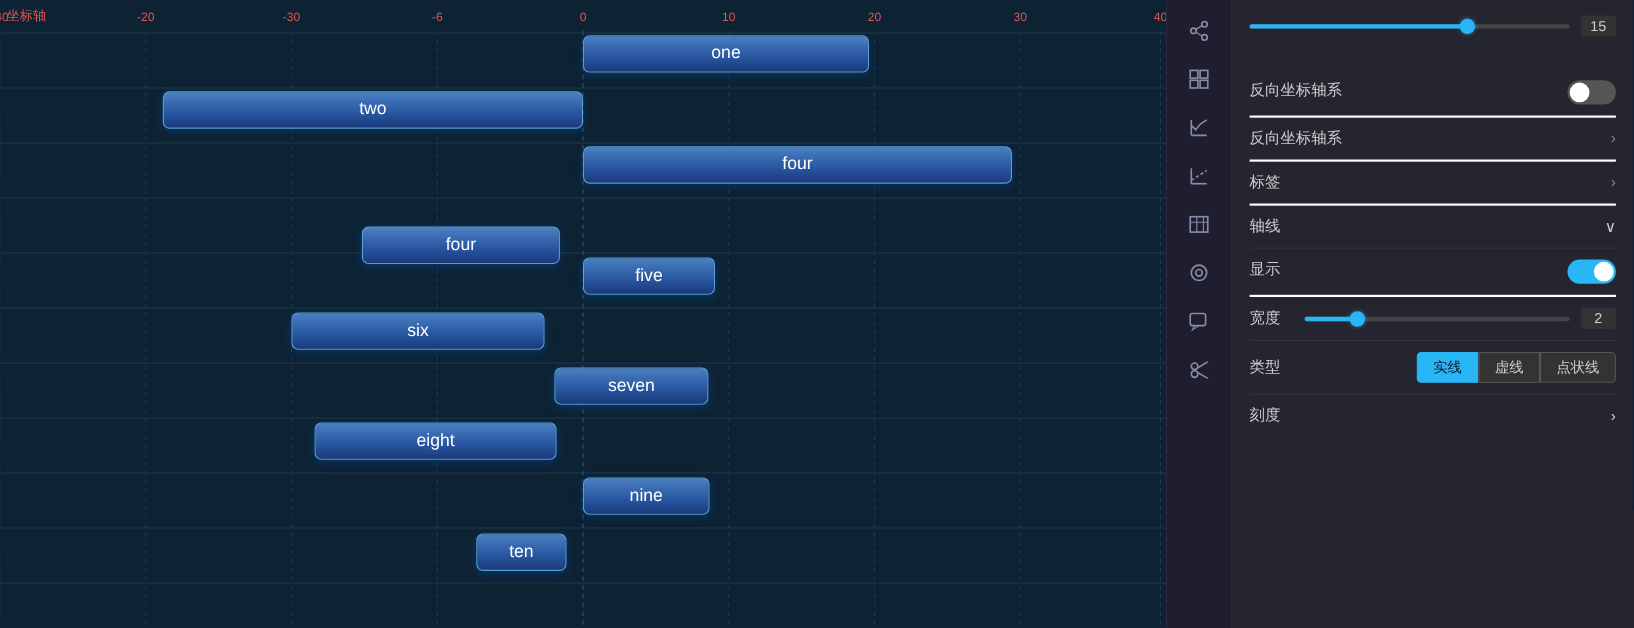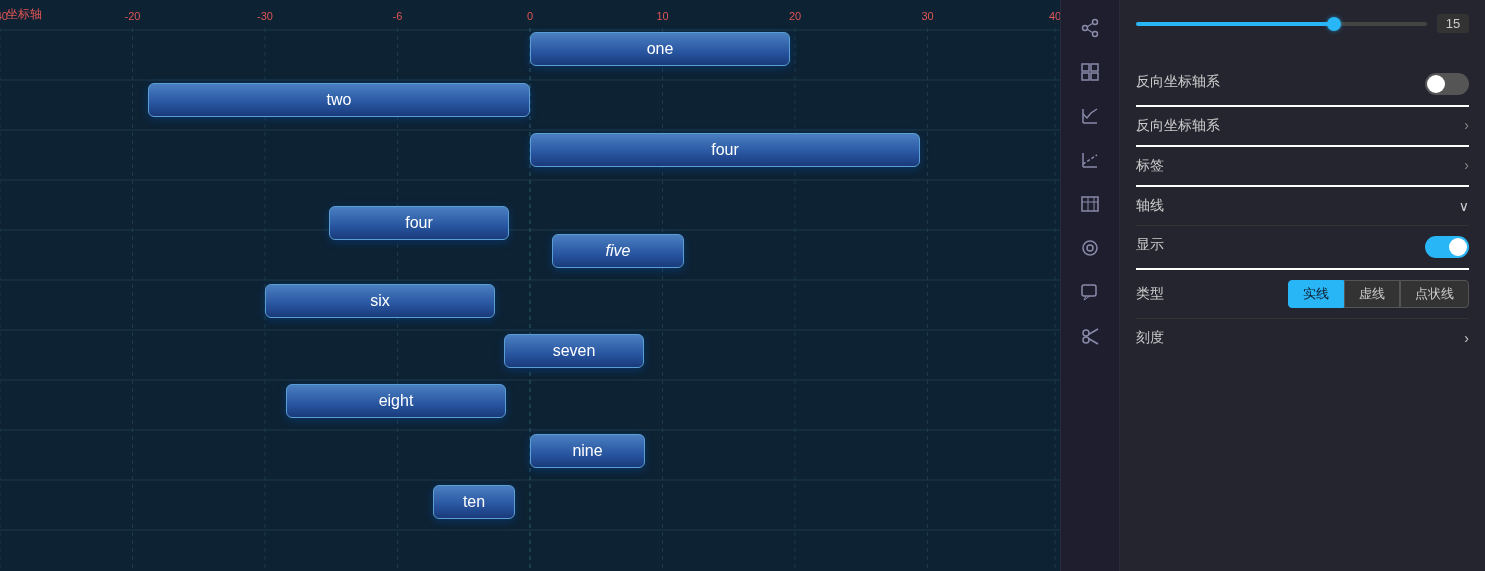"five" div.bar { font-style: italic -> none; left: 552px -> 530px; width: 132px -> 120px }
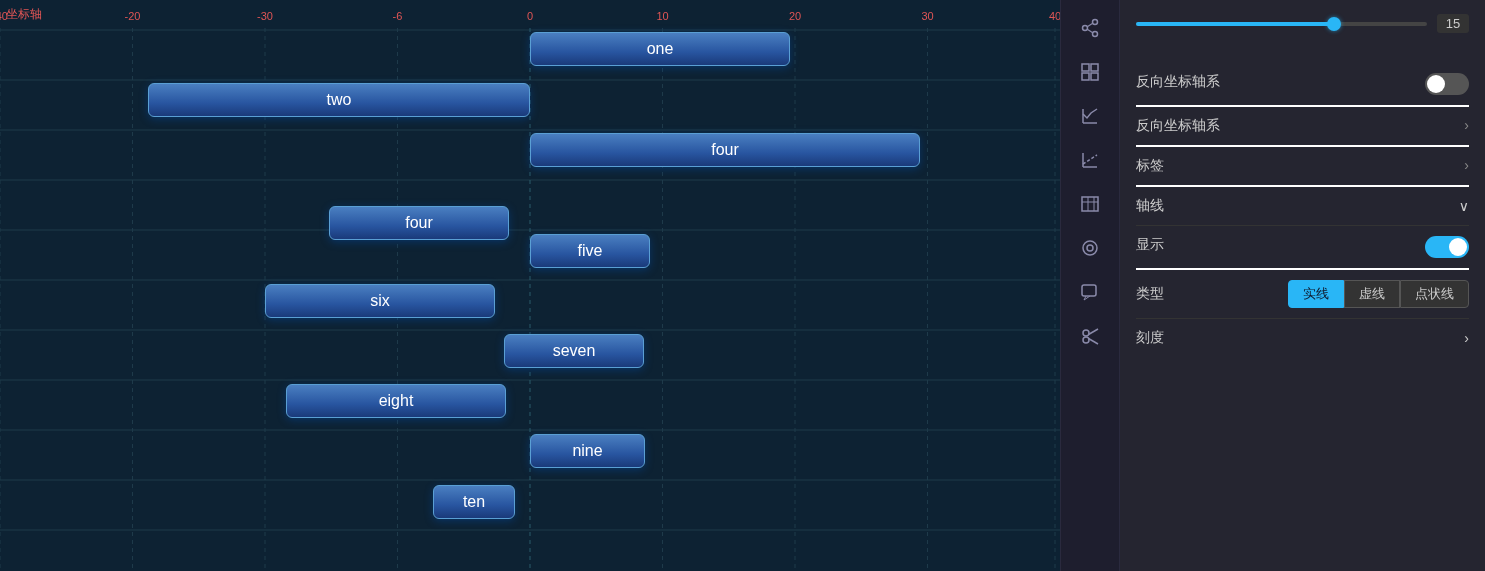"宽度" div.width-slider-row { html: none -> <div> <span>宽度</span> <div> <div></div> <div></div> </div> <div>2</div> </div> }
